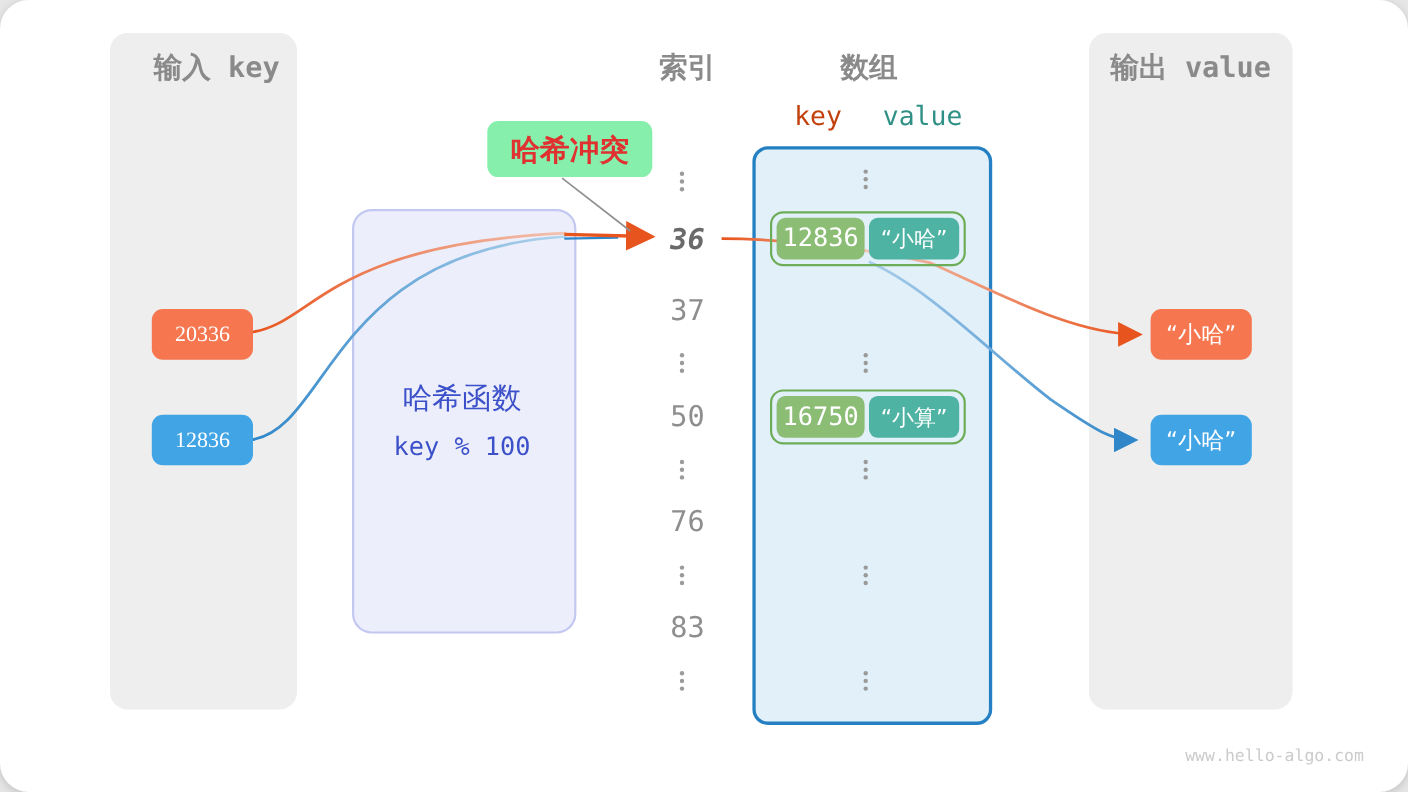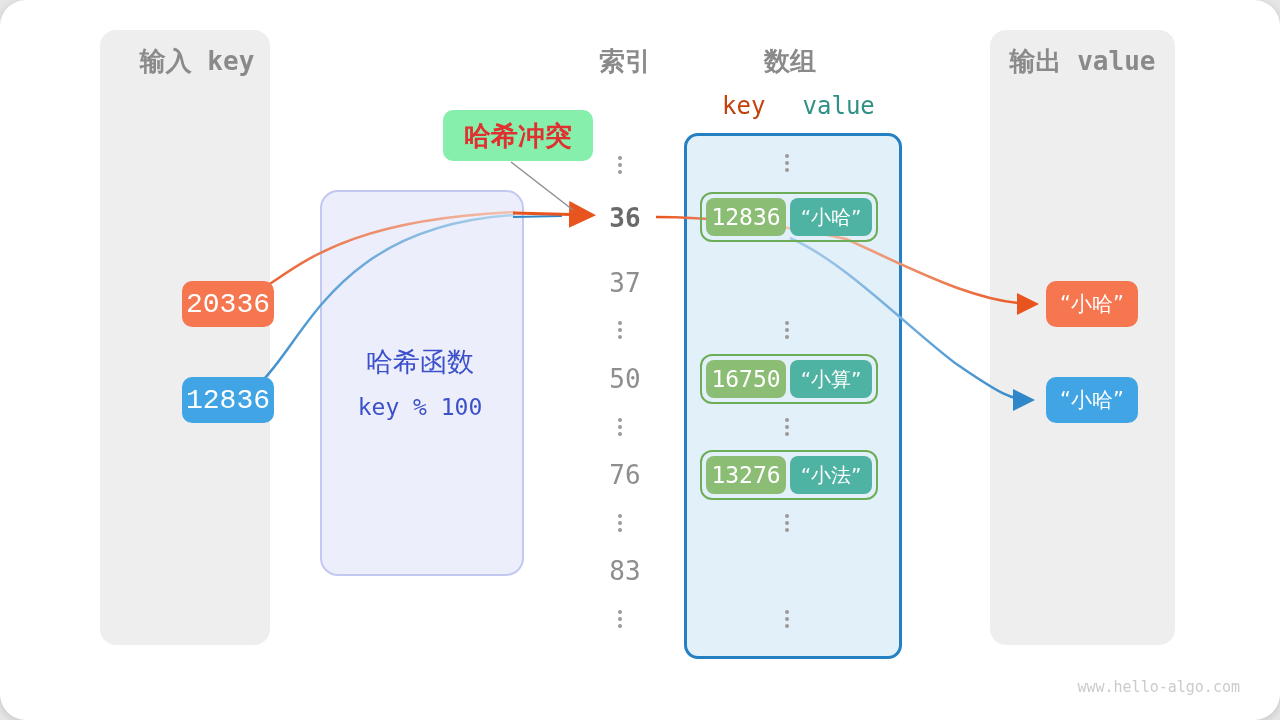"36" .idx.bold { font-style: none -> italic }
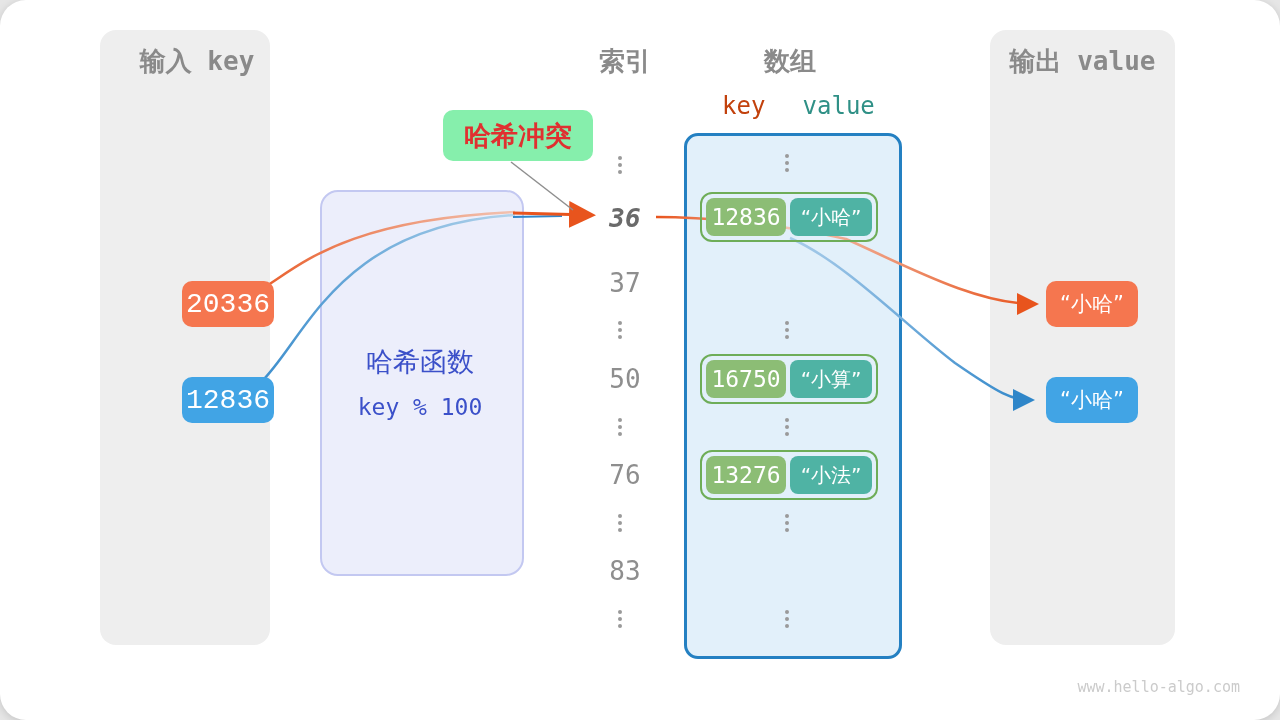"20336" .chip.num { font-family: Liberation Mono, monospace -> Liberation Serif, serif; font-size: 28px -> 20px; margin-left: 44px -> none }
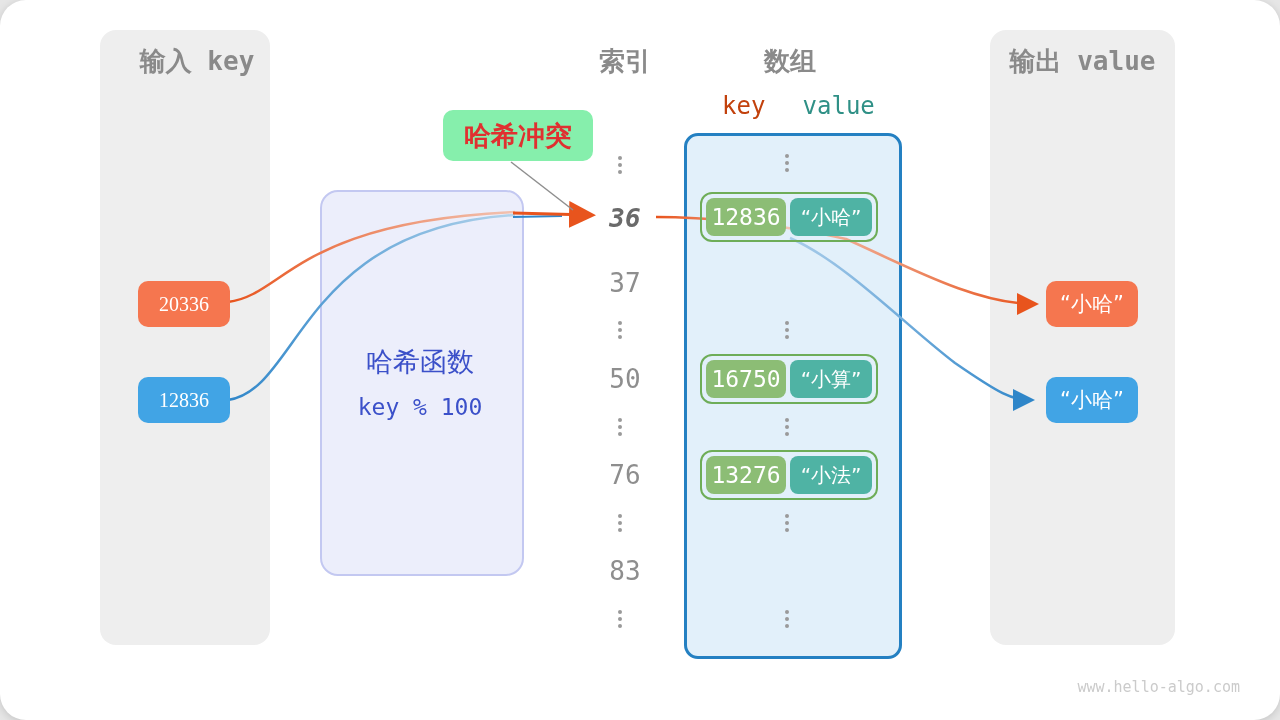"13276" div.abs { html: <div> <div>13276</div> <div>“小法”</div> </div> -> none }
